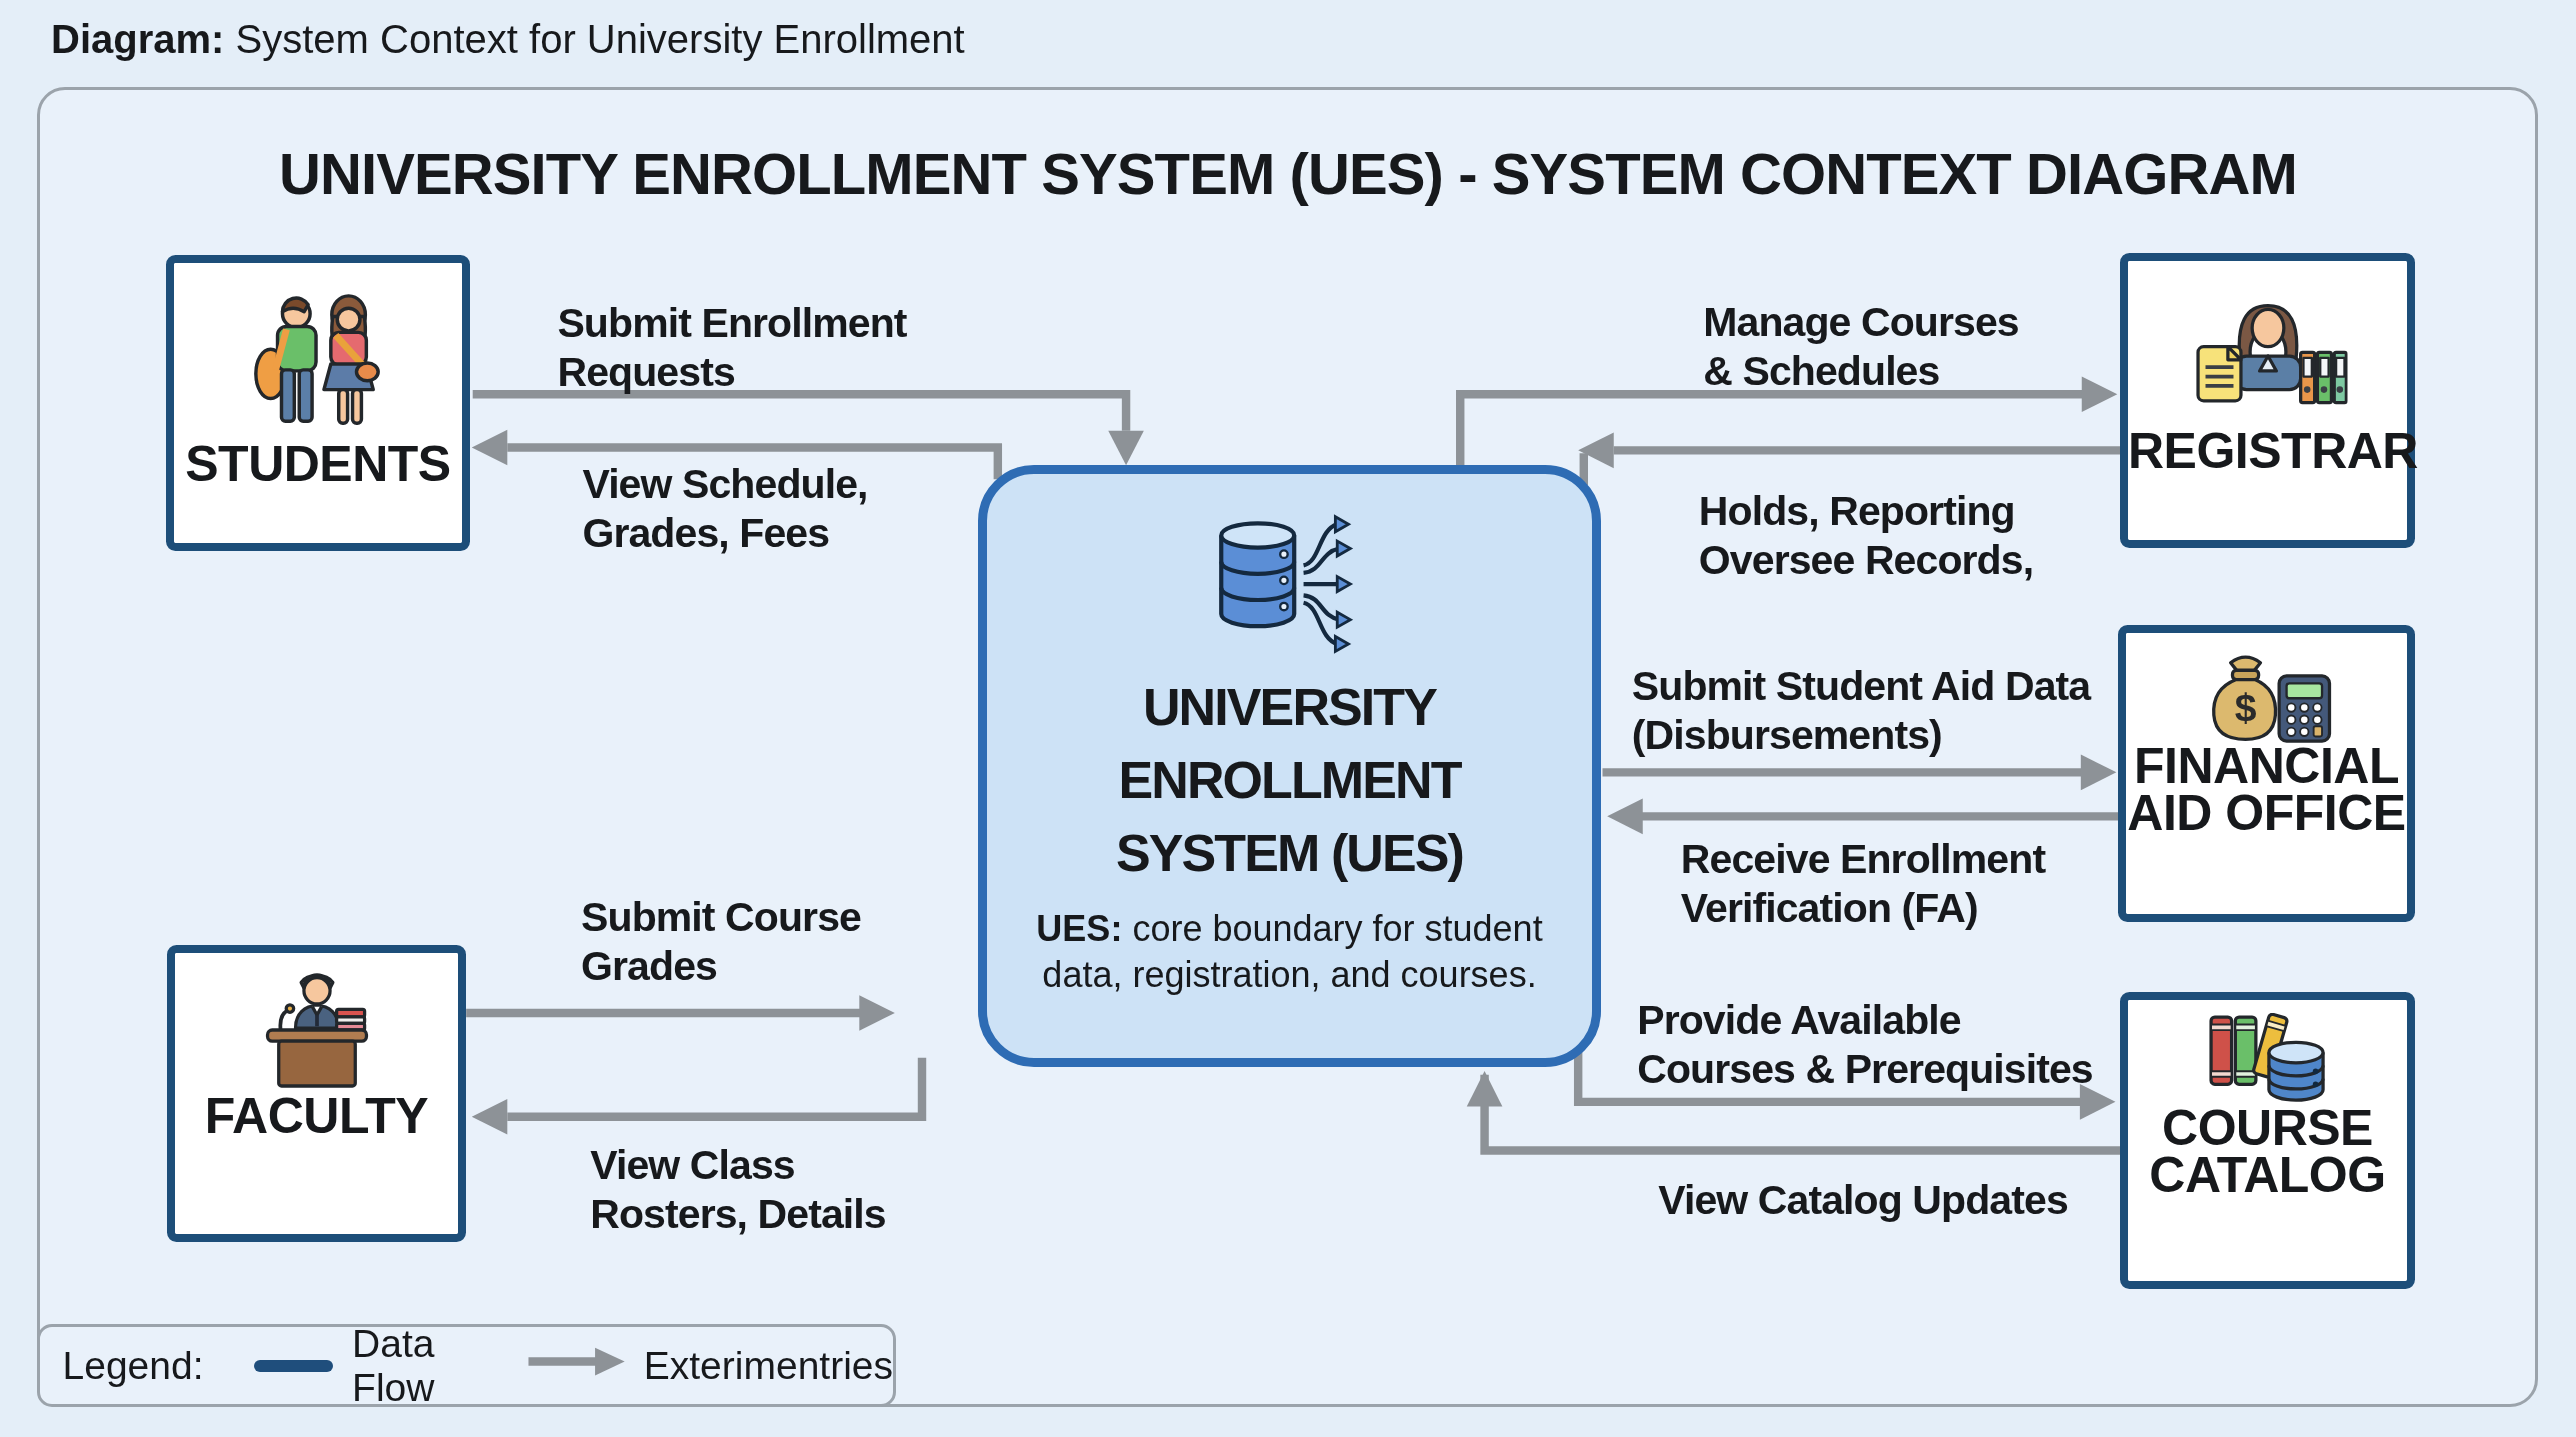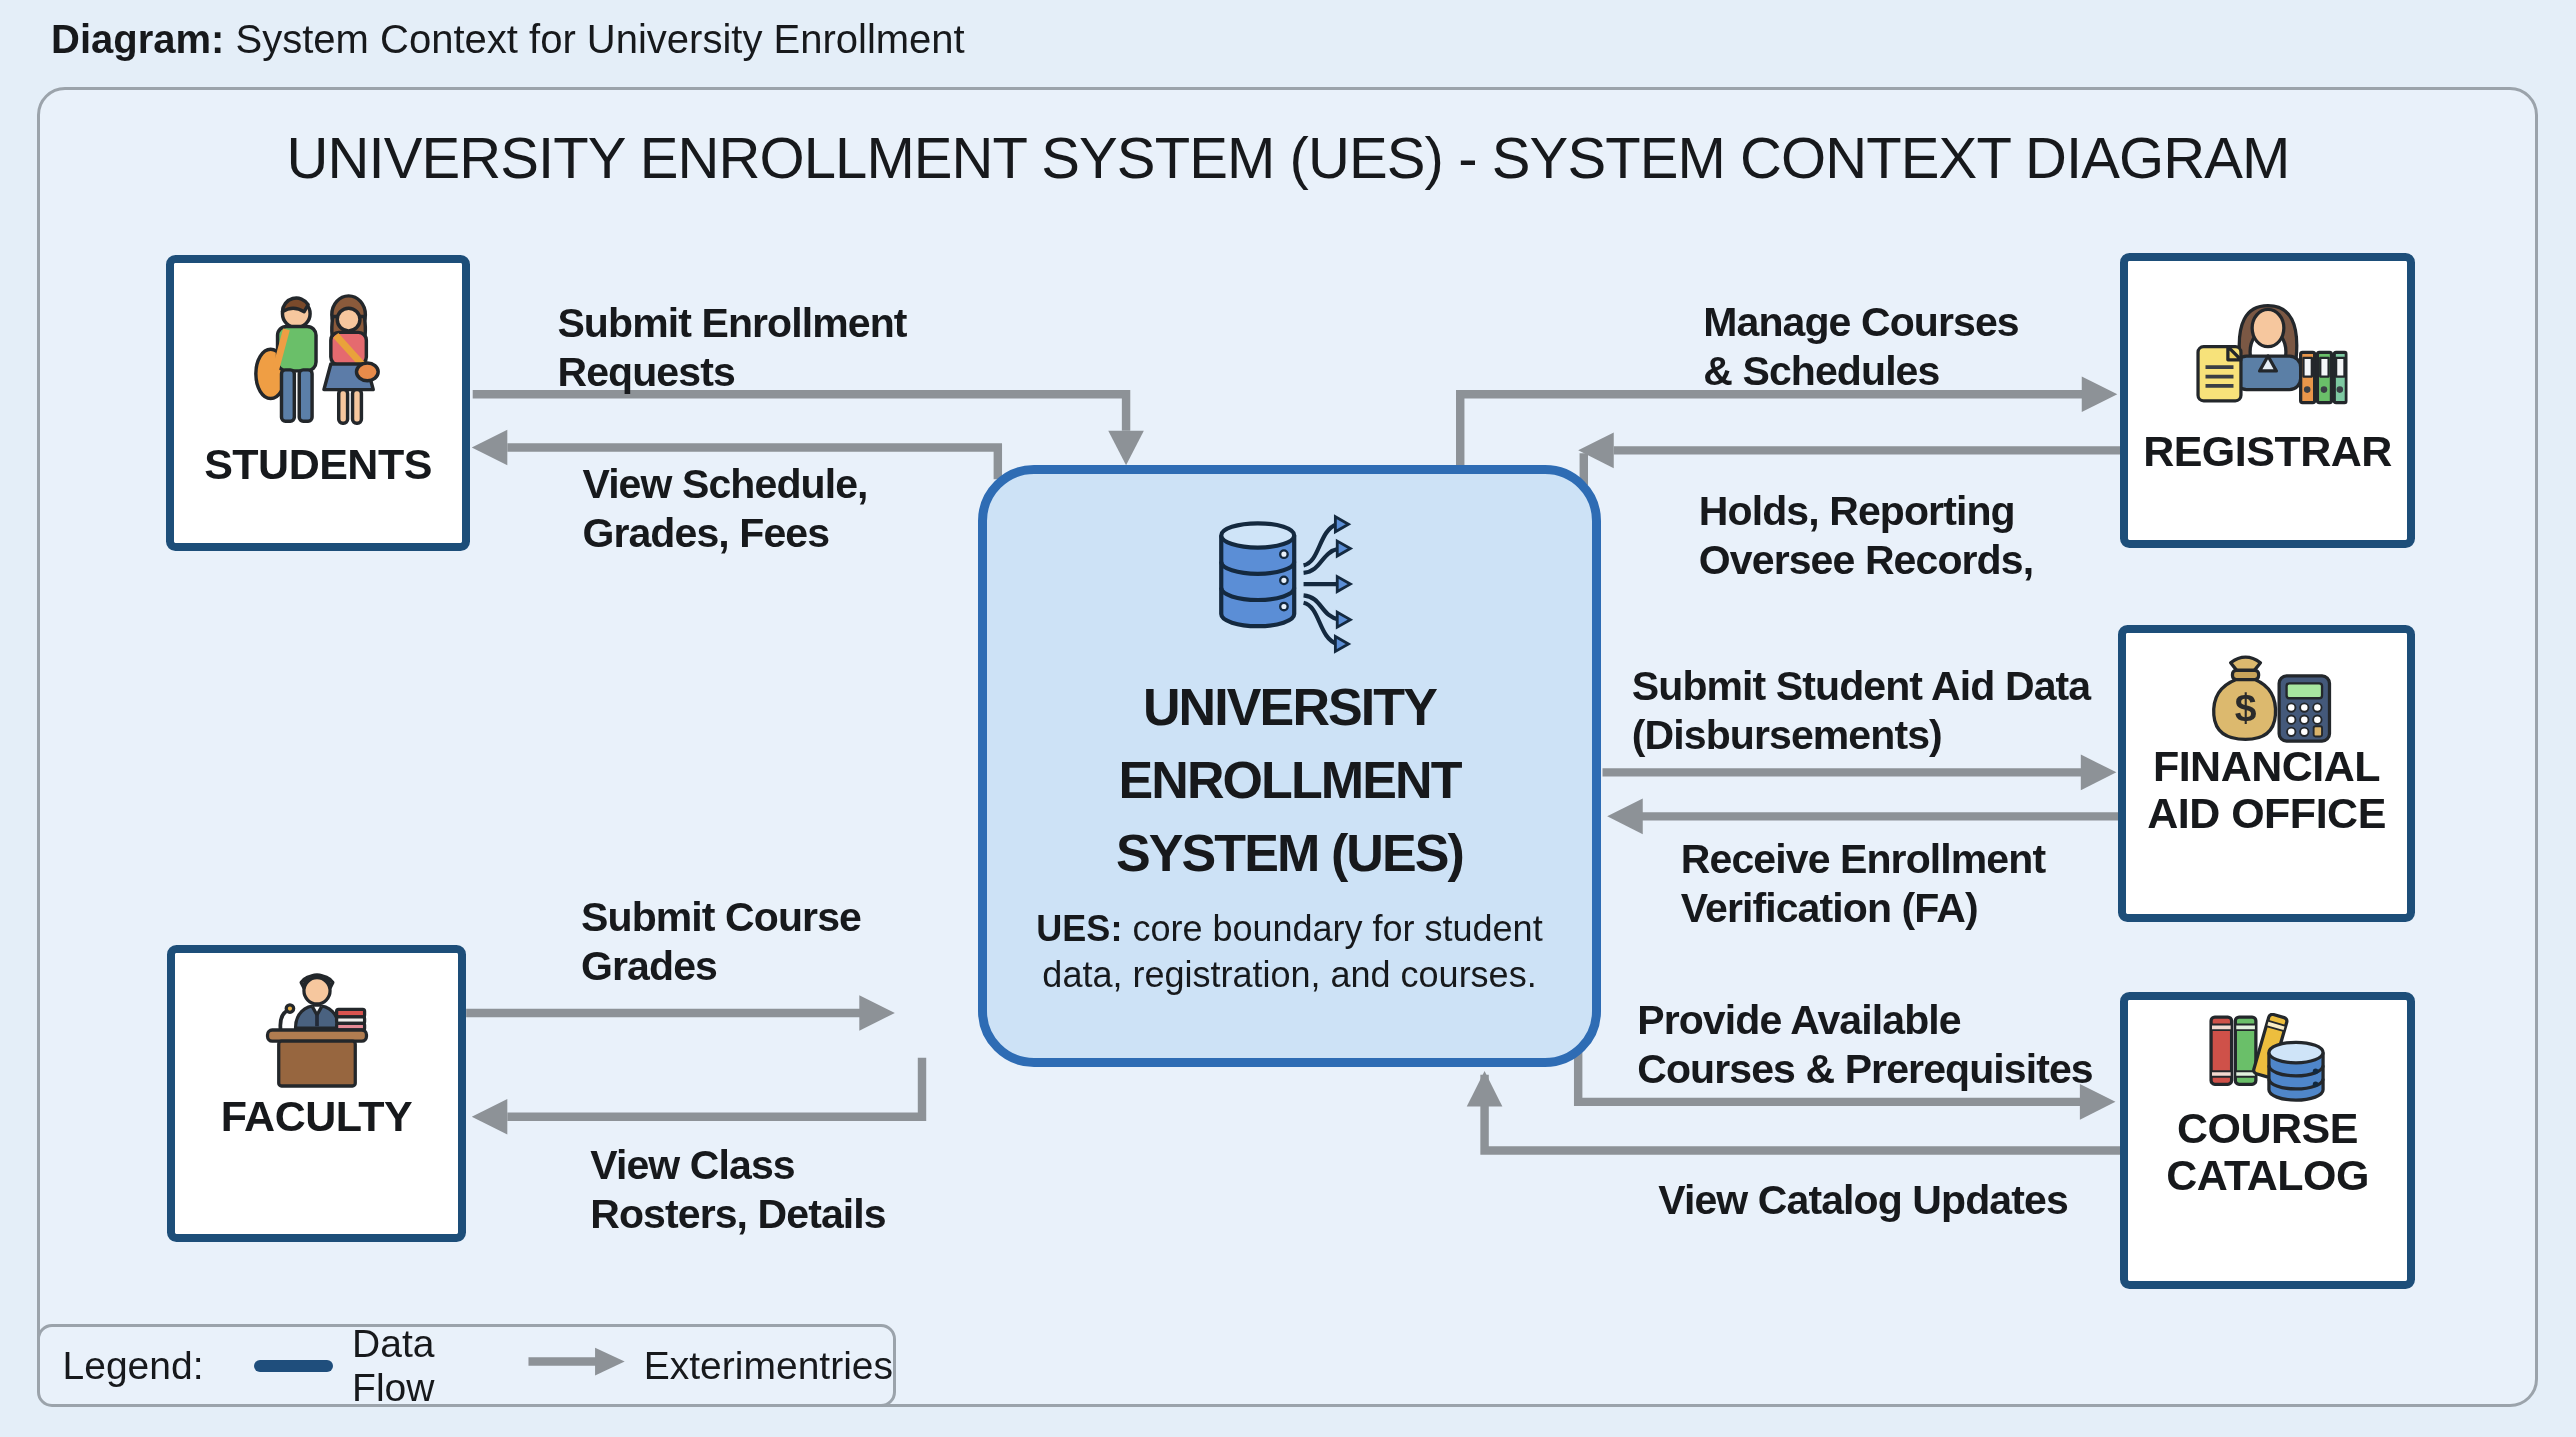"UNIVERSITY ENROLLMENT SYSTEM (UES) -" .main-title { font-weight: 400 -> 700; top: 124px -> 140px }
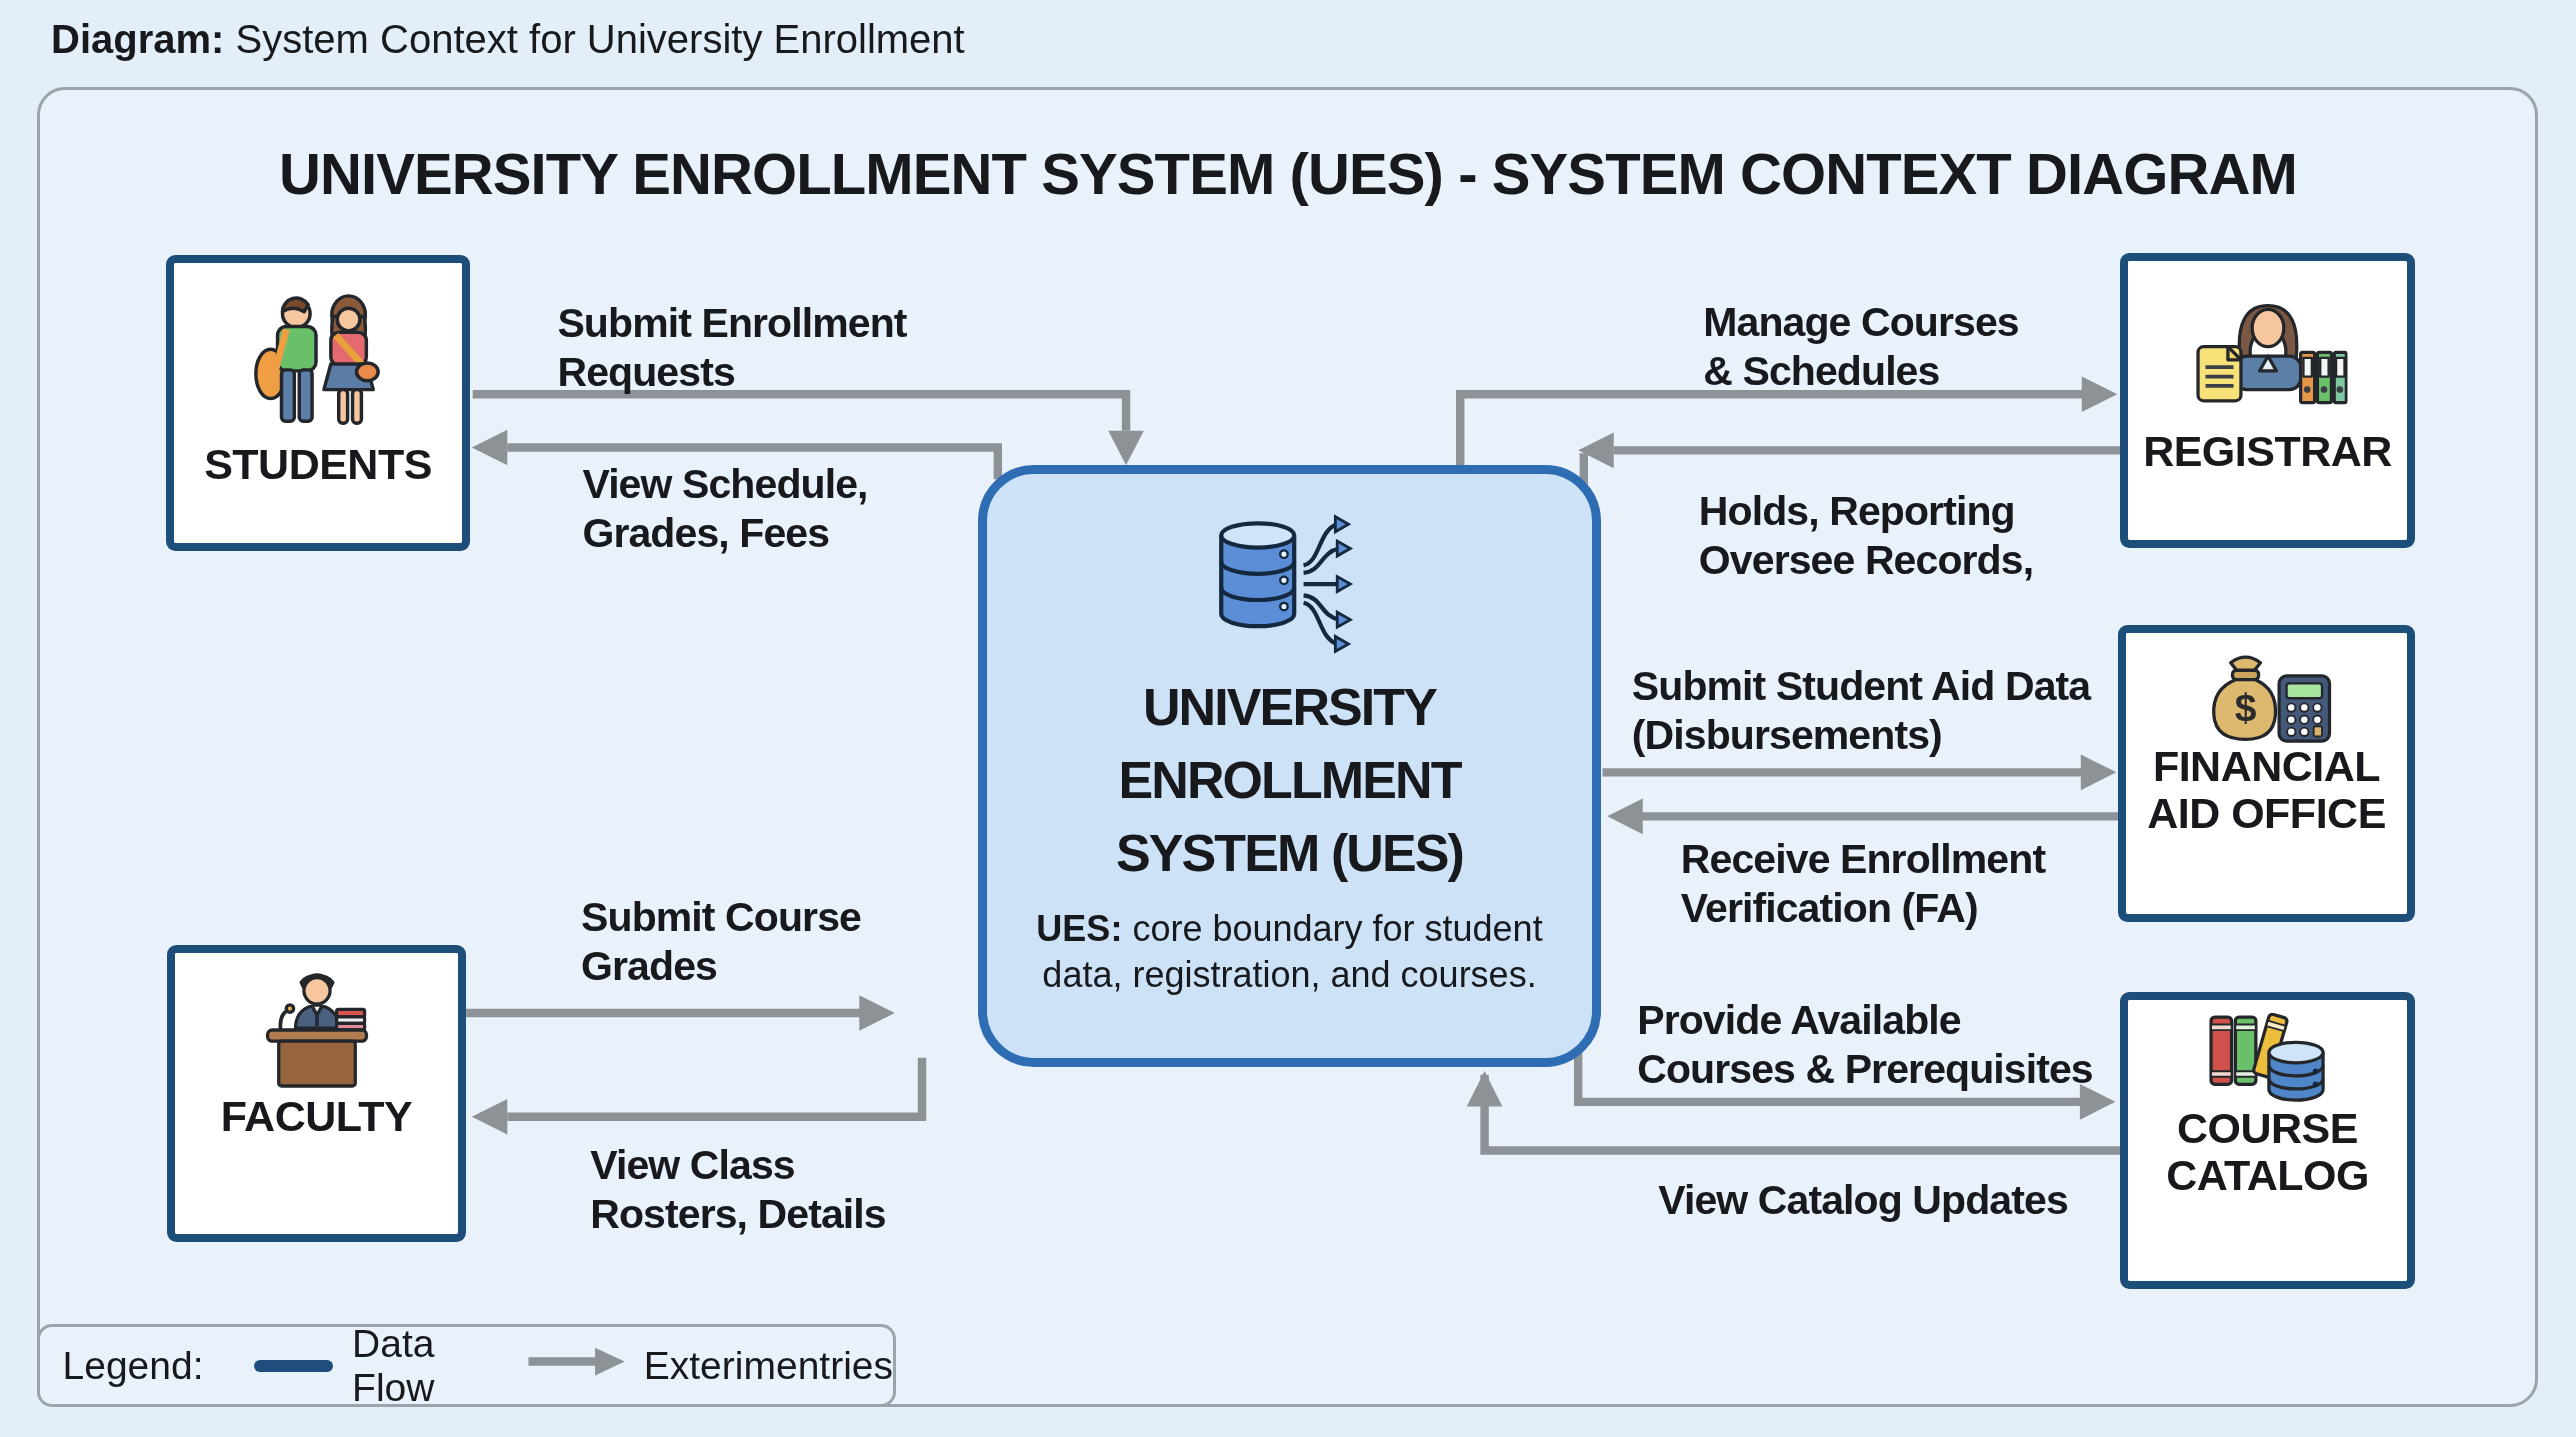"STUDENTS" .ent-label { font-size: 43px -> 50px }
